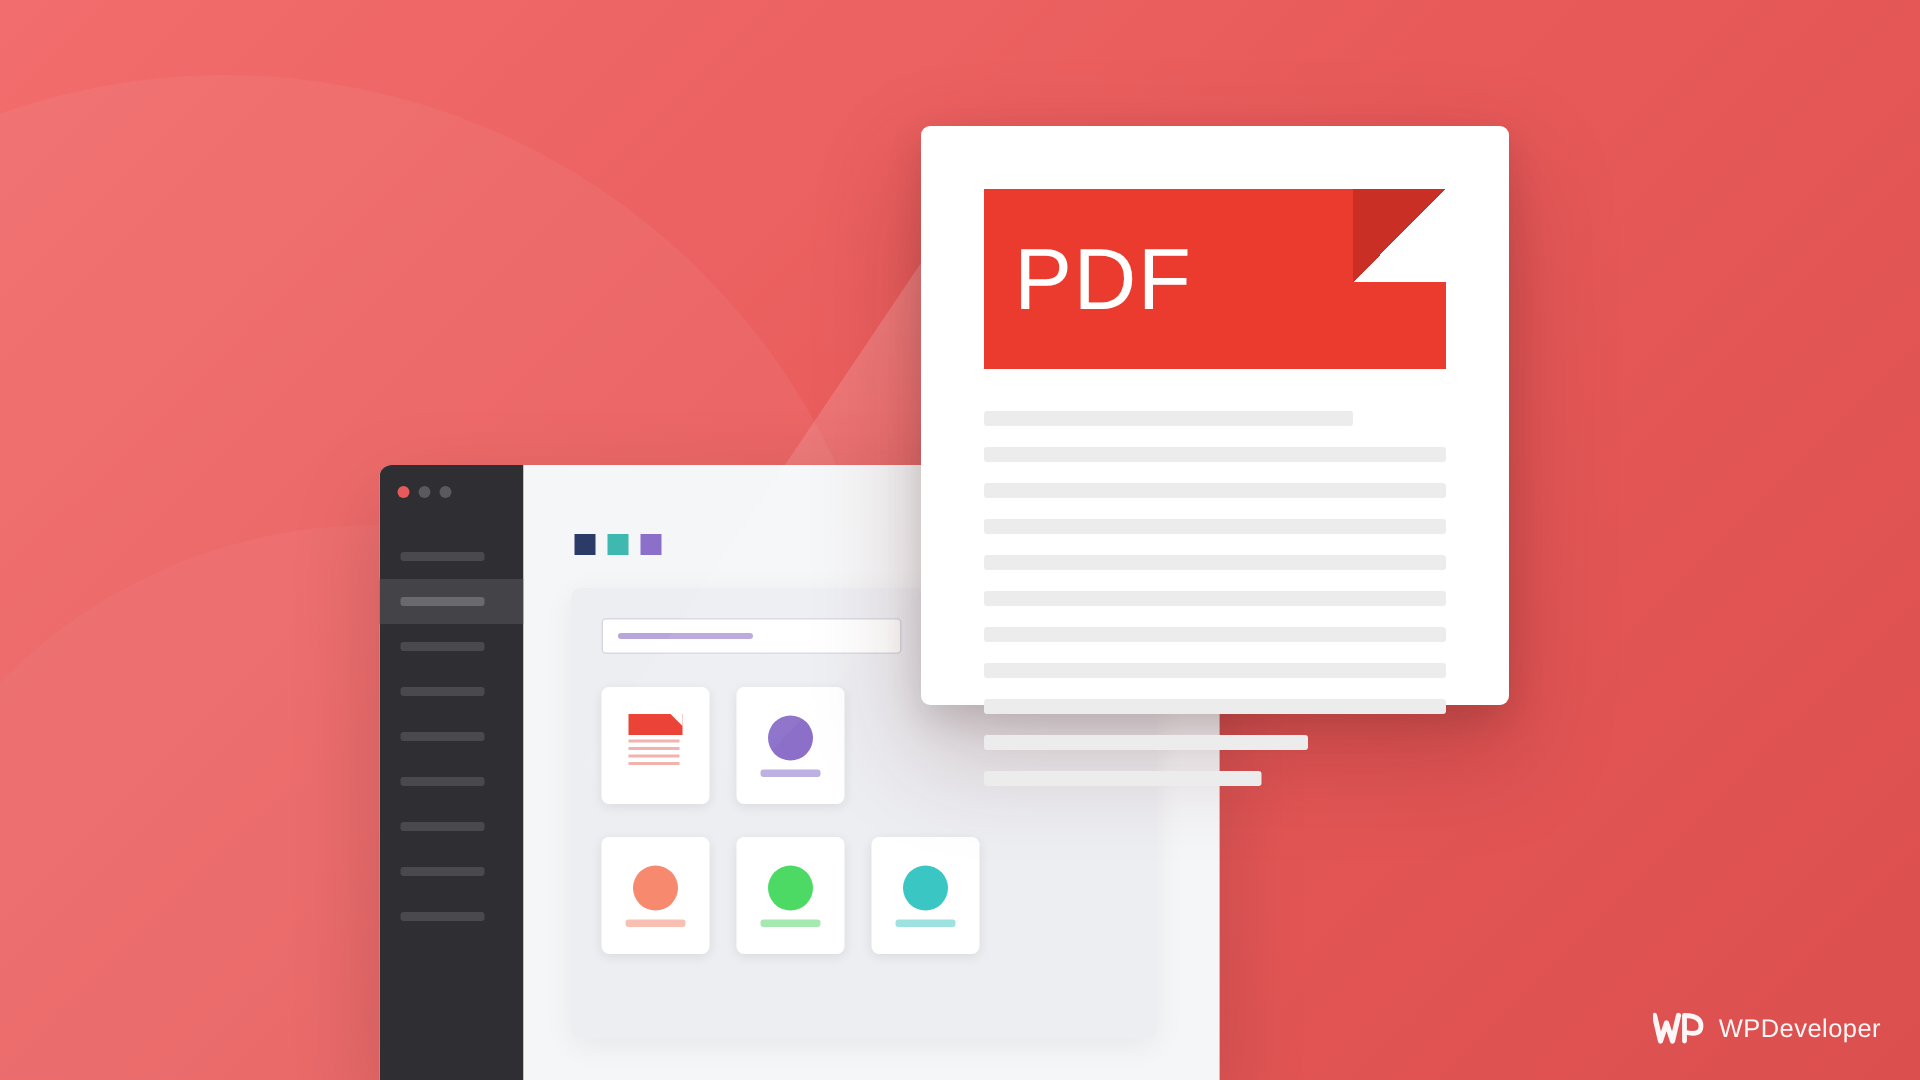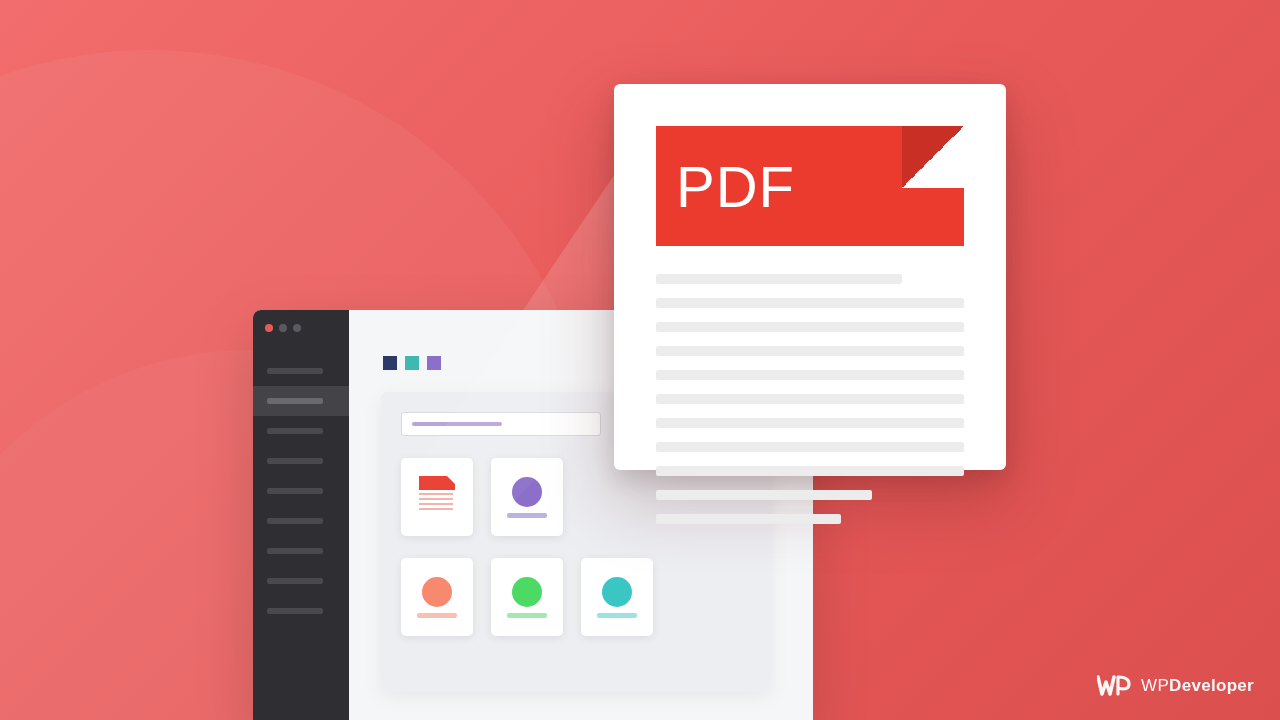"Developer" .watermark-text .thin { font-weight: 700 -> 400 }
